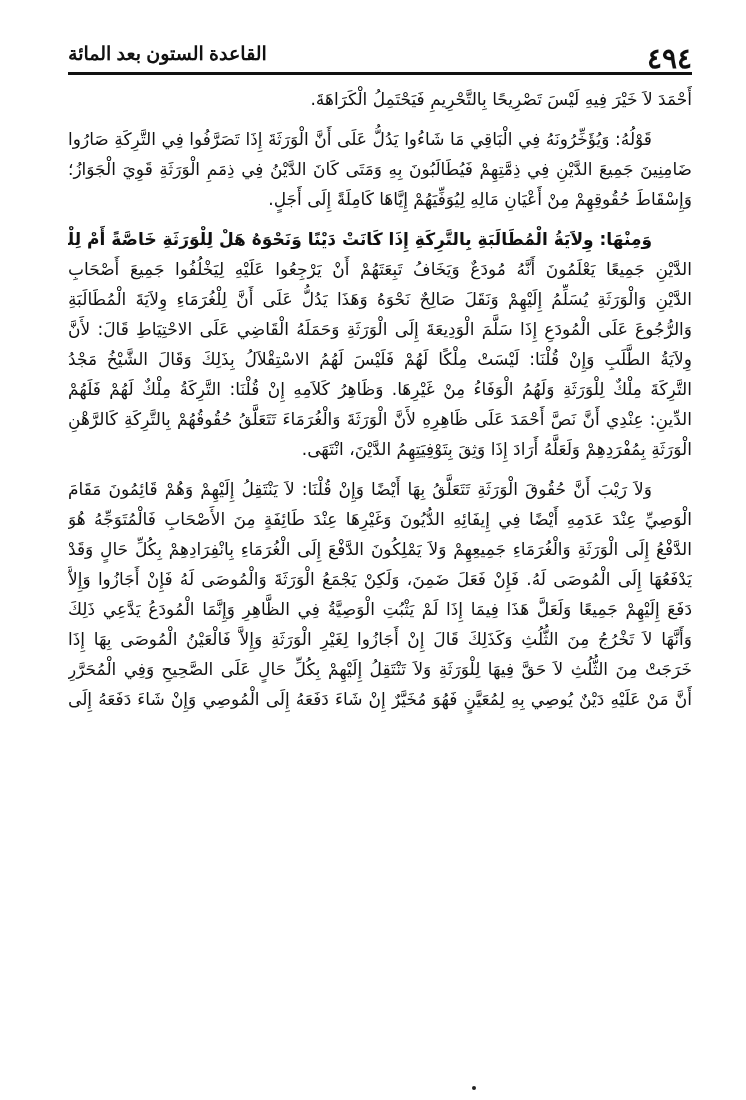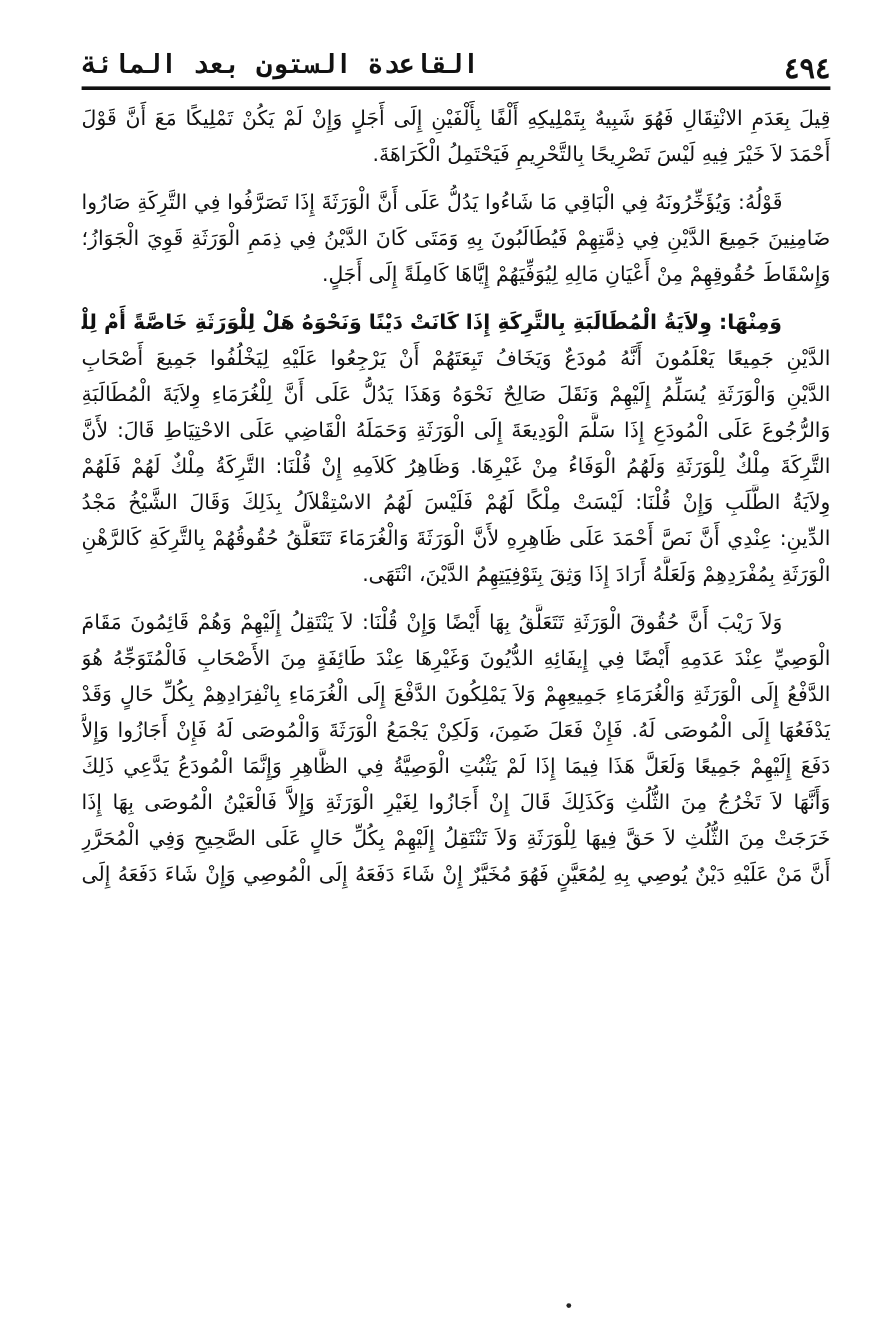"القاعدة الستون بعد المائة" .header-title { font-family: Liberation Mono, monospace -> Liberation Sans, sans-serif; font-size: 22px -> 19px }
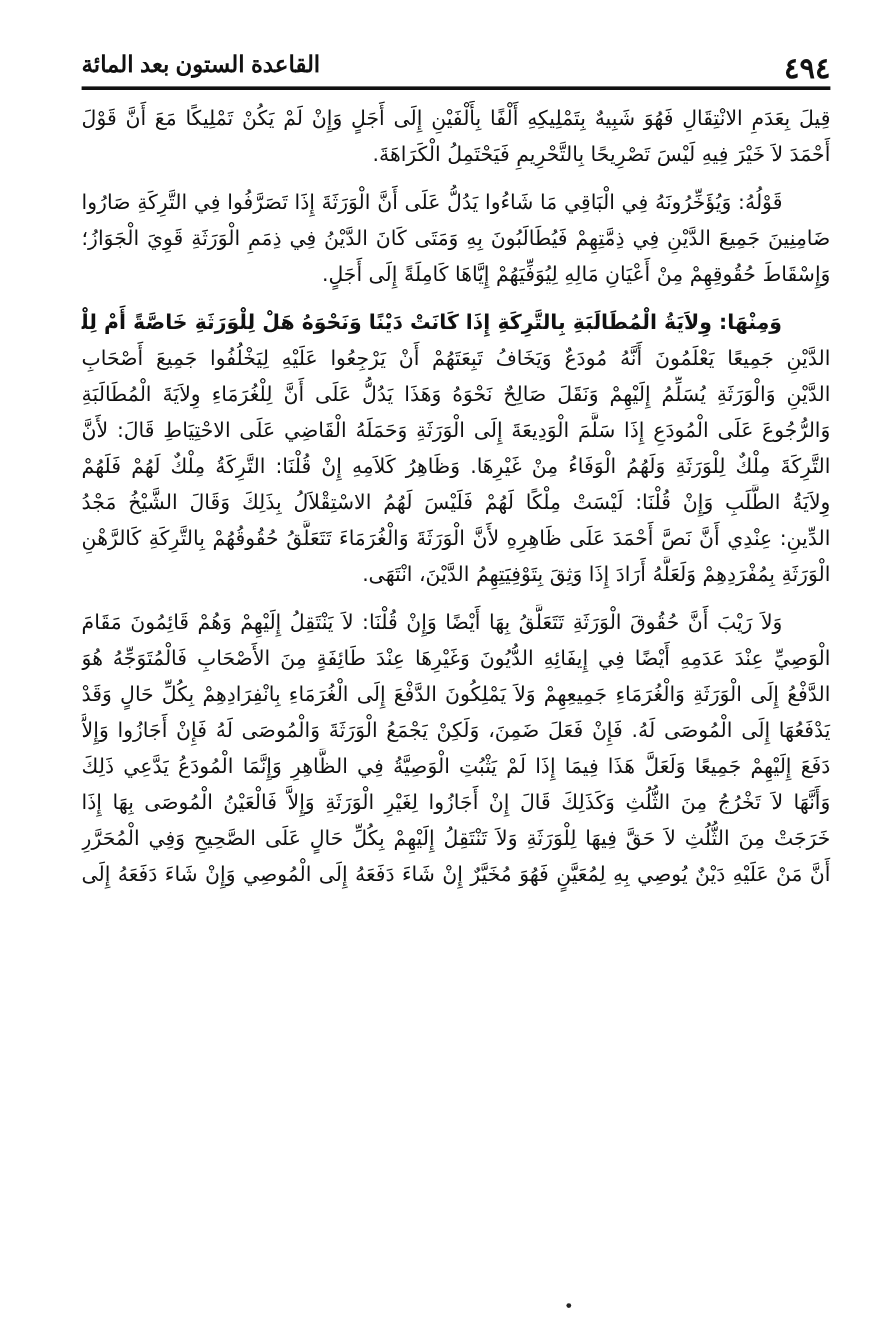"٤٩٤" .header-page-no { font-size: 24px -> 28px }
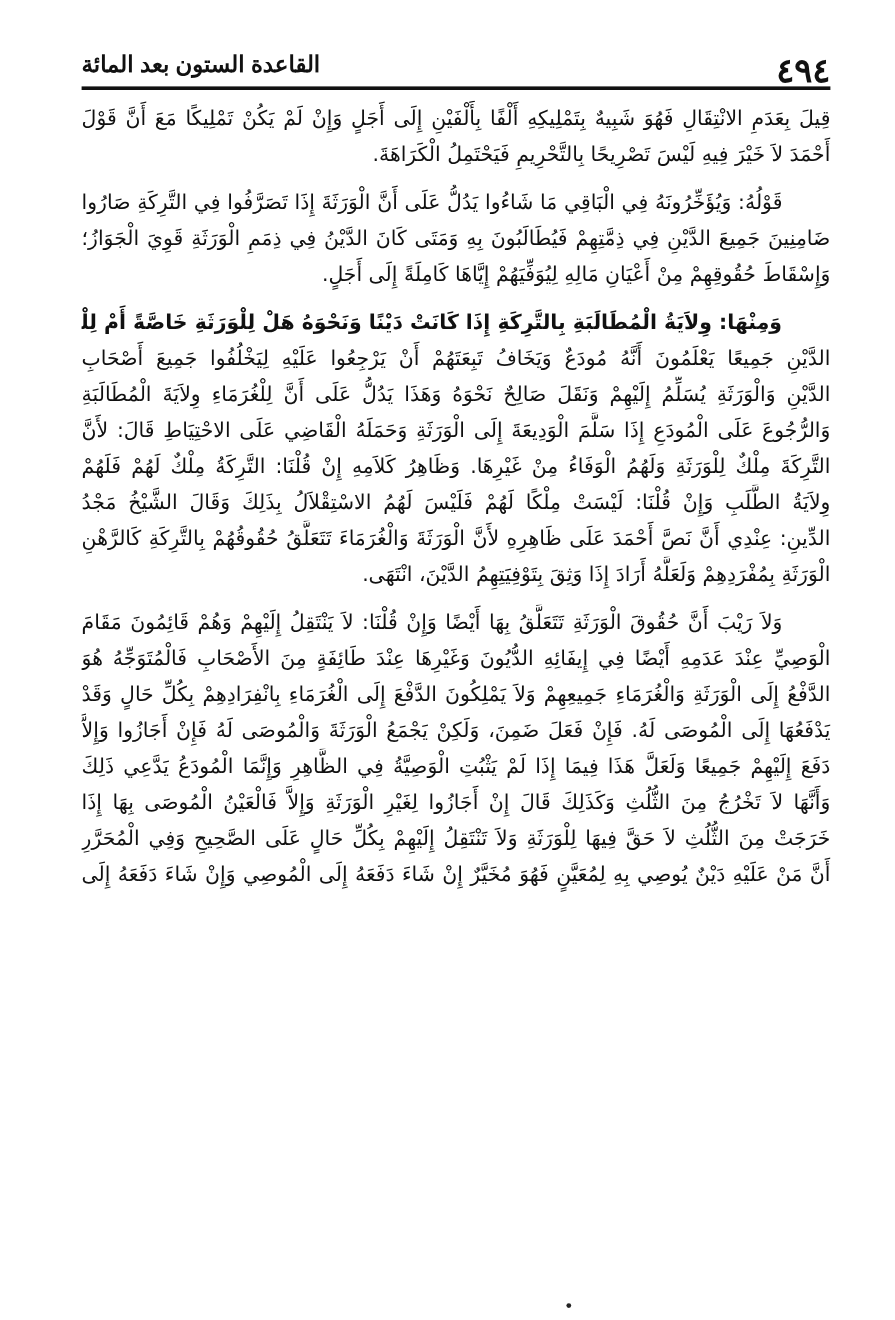"قِيلَ بِعَدَمِ الانْتِقَالِ فَهُوَ" span.line { html: <span>قِيلَ بِعَدَمِ الانْتِقَالِ فَهُوَ شَبِيهٌ بِتَمْلِيكِهِ أَلْفًا بِأَلْفَيْنِ إِلَى أَجَلٍ وَإِنْ لَمْ يَكُنْ تَمْلِيكًا مَعَ أَنَّ قَوْلَ</span> -> none }
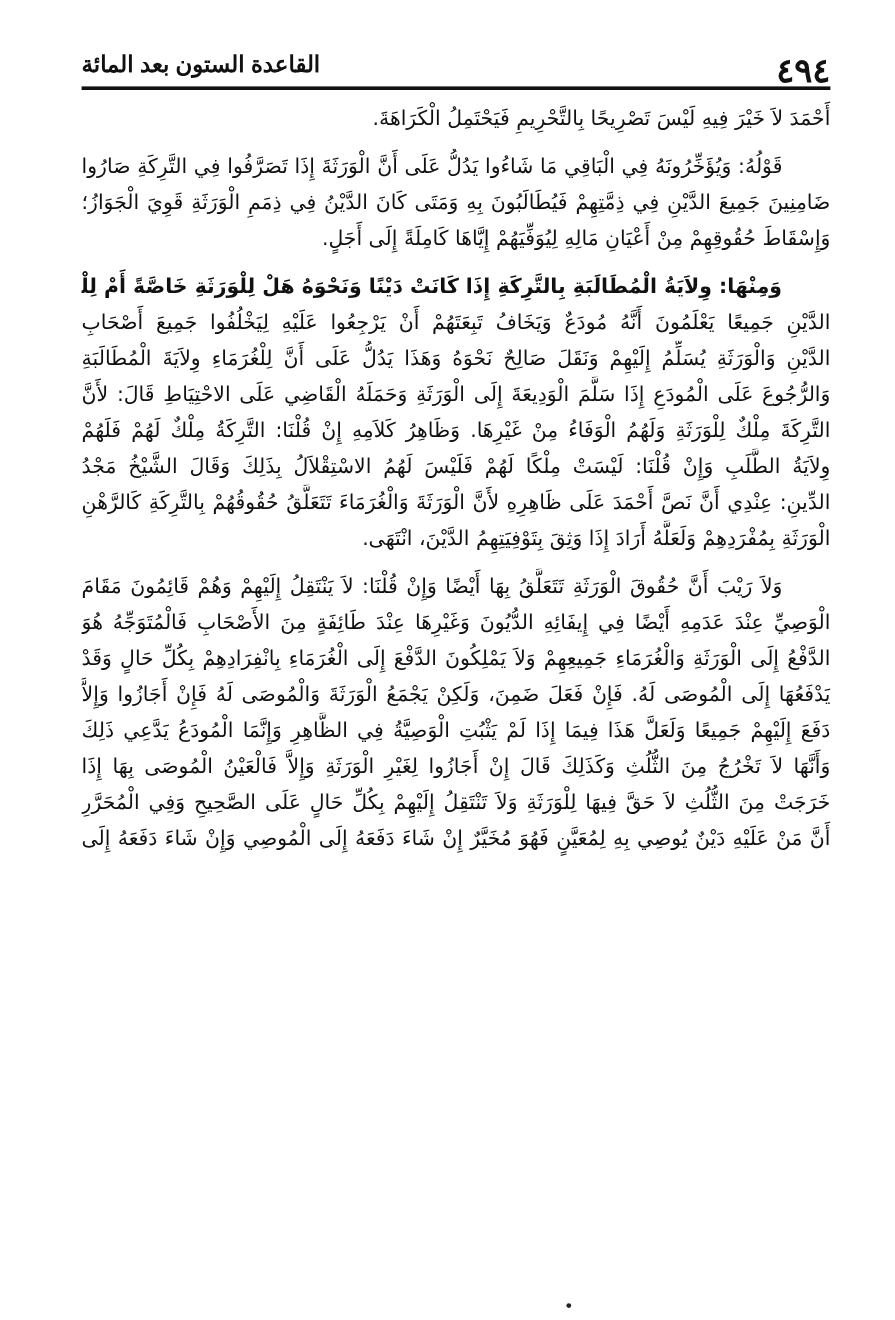"التَّرِكَةَ مِلْكٌ لِلْوَرَثَةِ وَلَهُمُ" span.line { order: before "وِلاَيَةُ الطَّلَبِ وَإِنْ قُلْنَا:" -> after "وِلاَيَةُ الطَّلَبِ وَإِنْ قُلْنَا:" }
